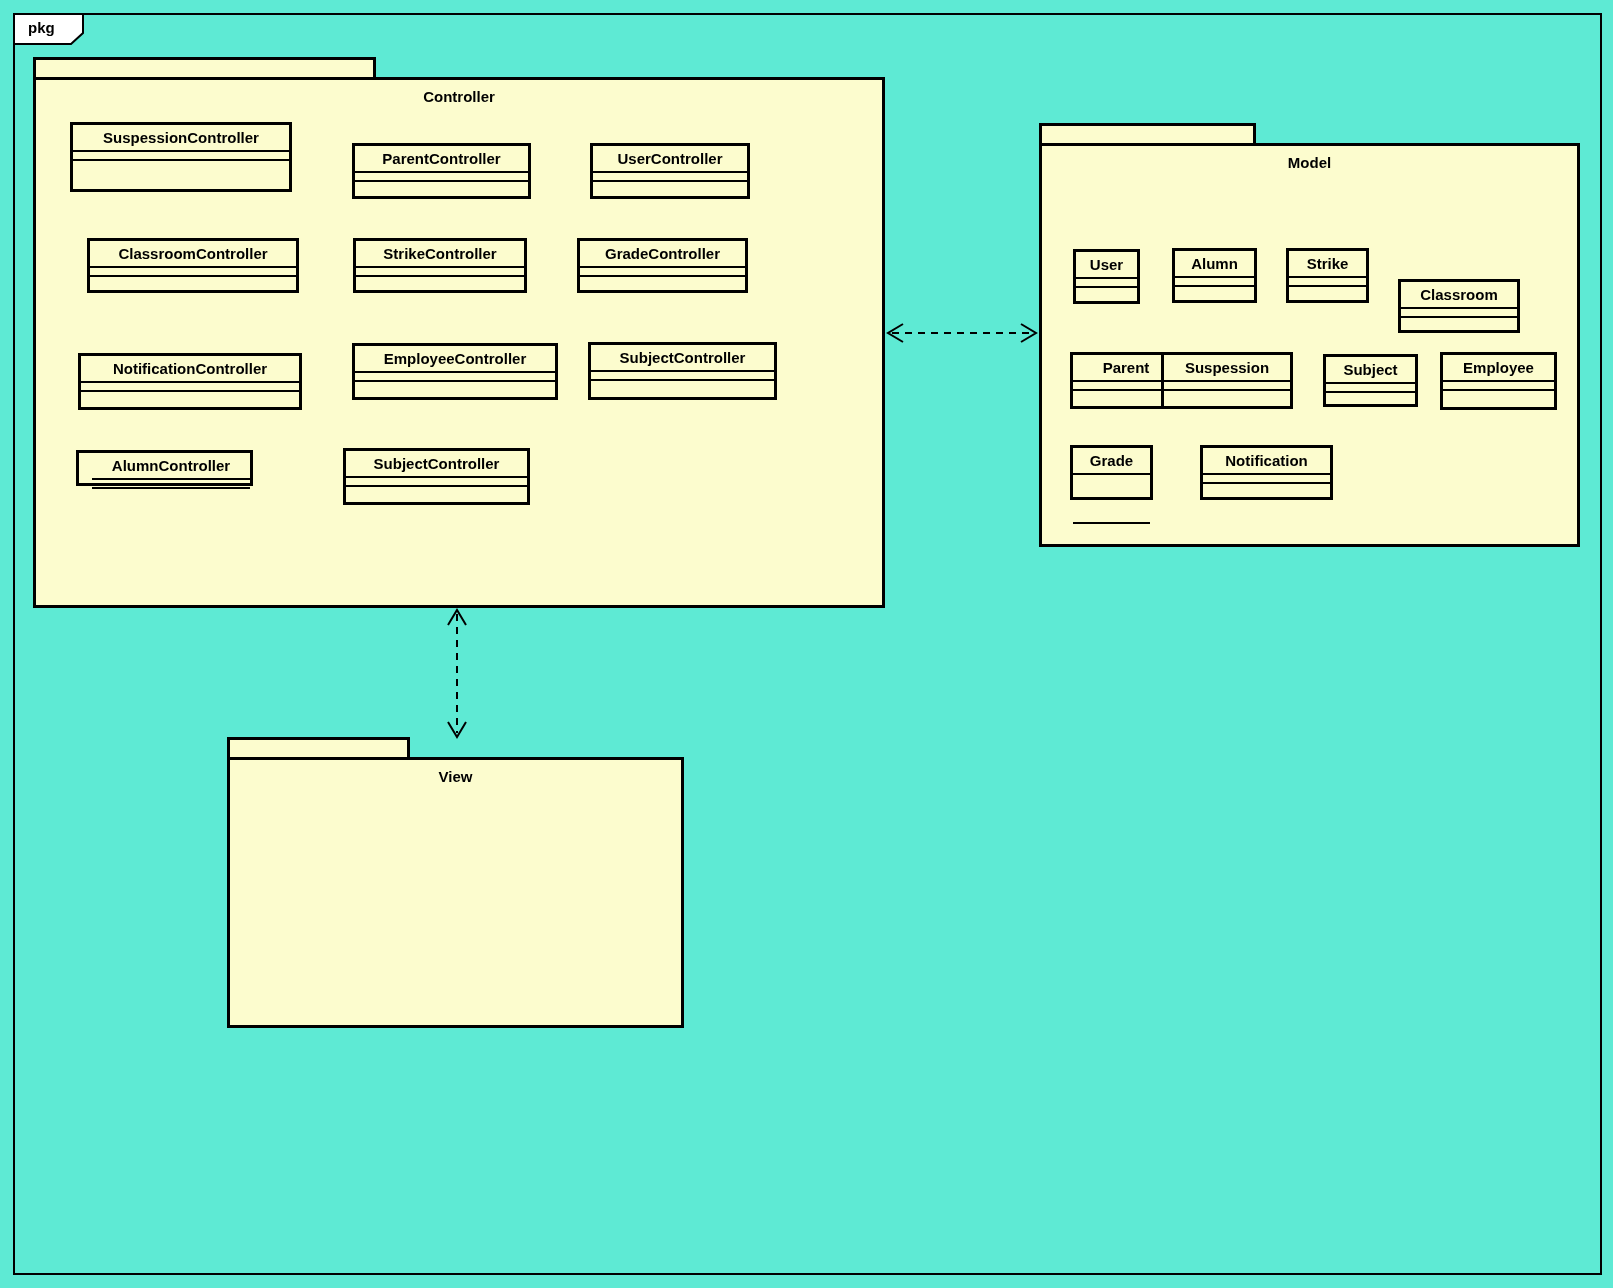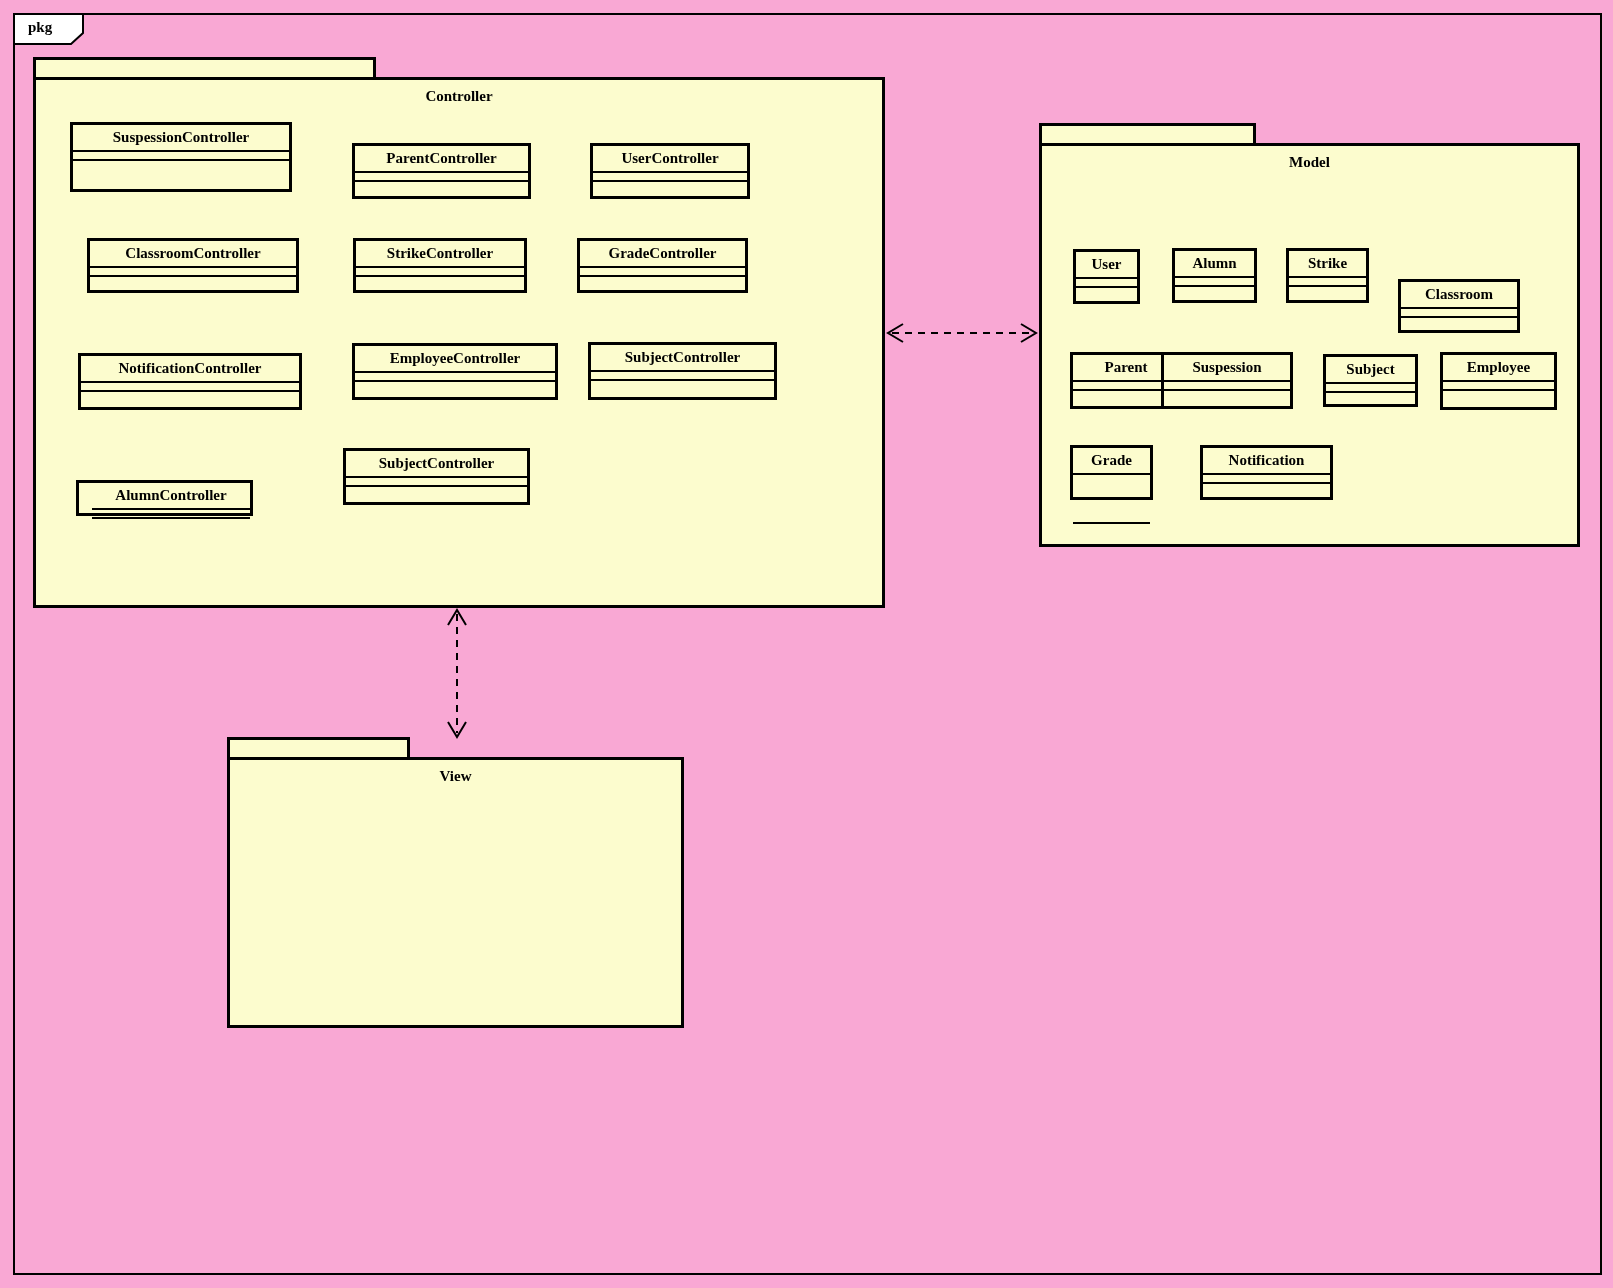"pkg" .canvas { background: #f9a8d4 -> #5eead4; font-family: Liberation Serif, serif -> Liberation Sans, sans-serif }
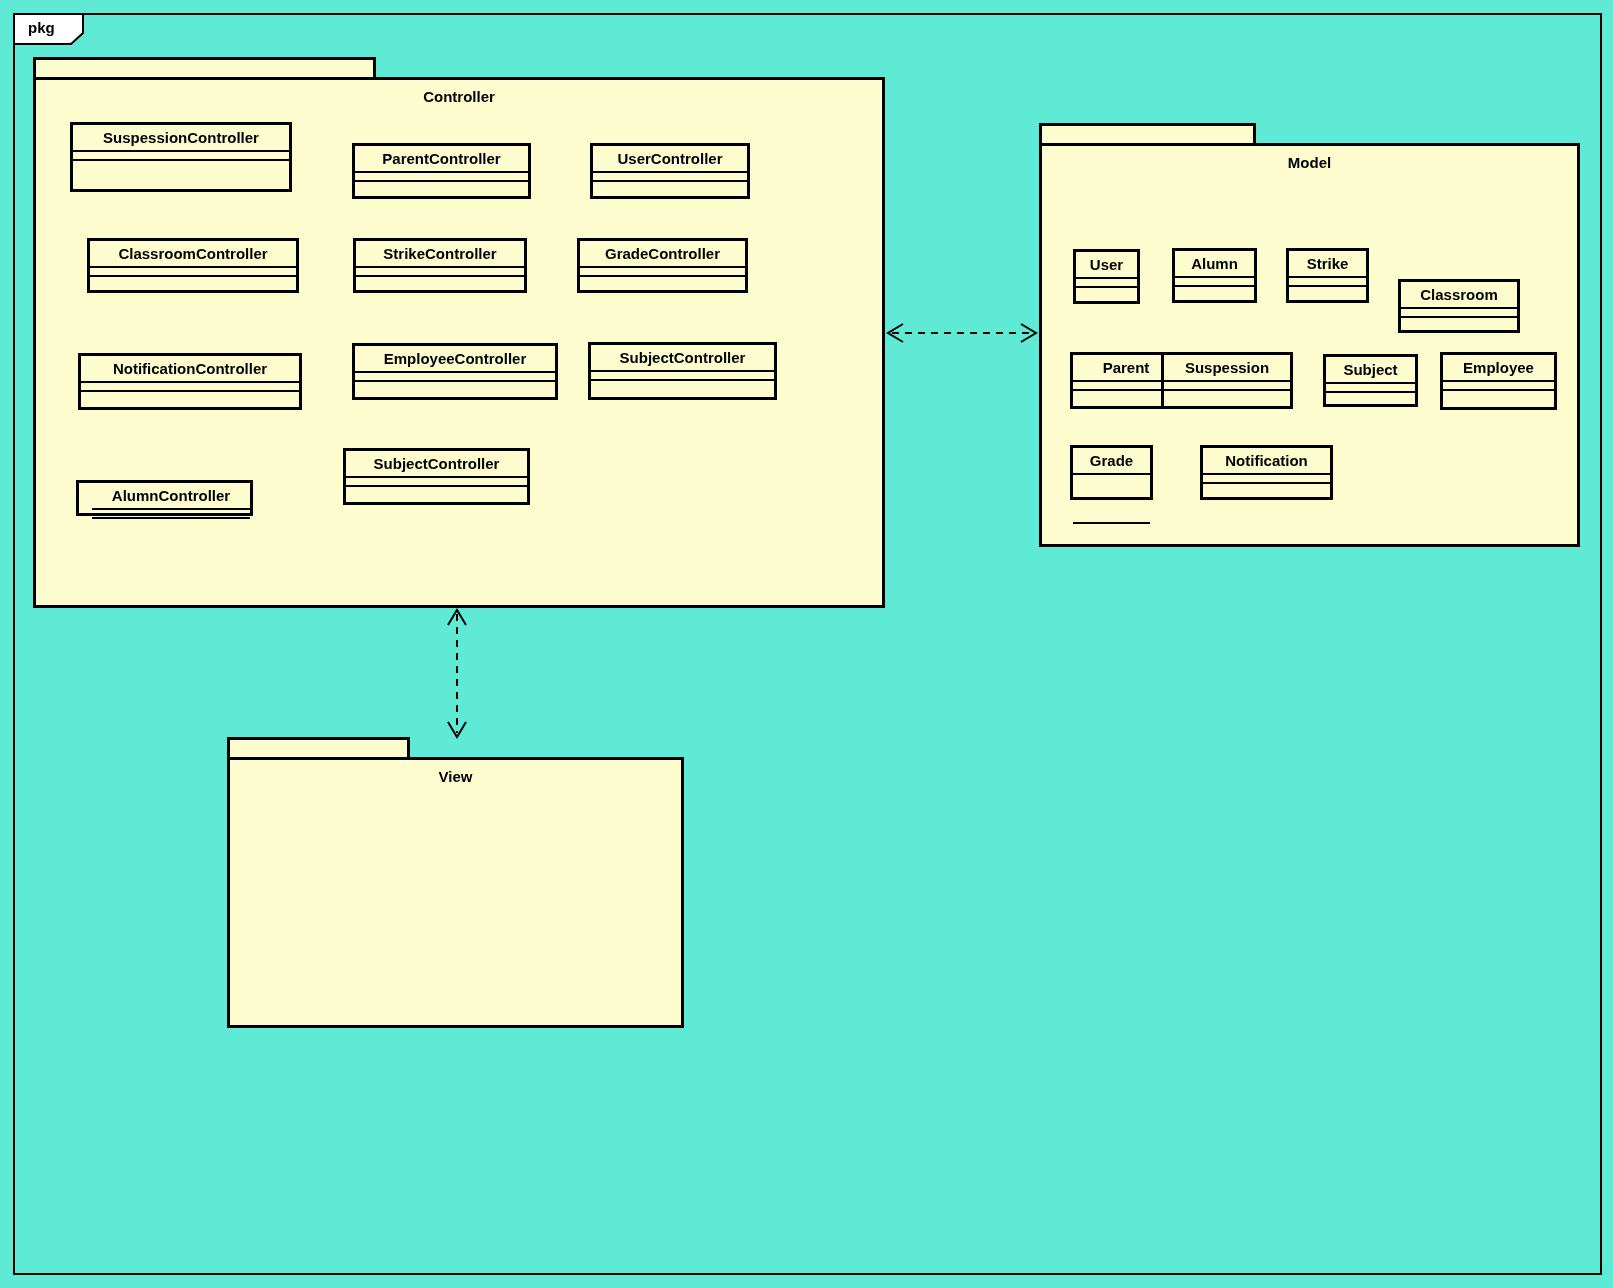"AlumnController" div.cls { top: 400px -> 370px }
